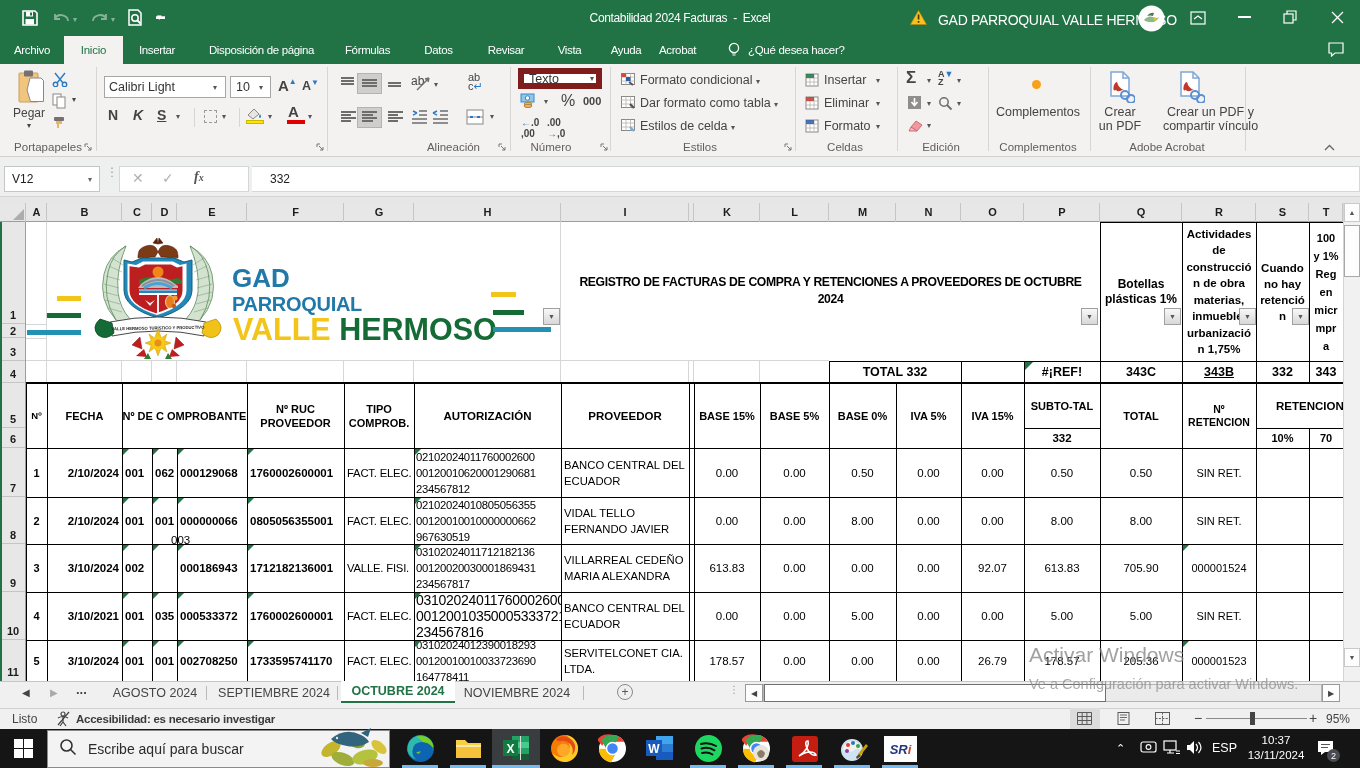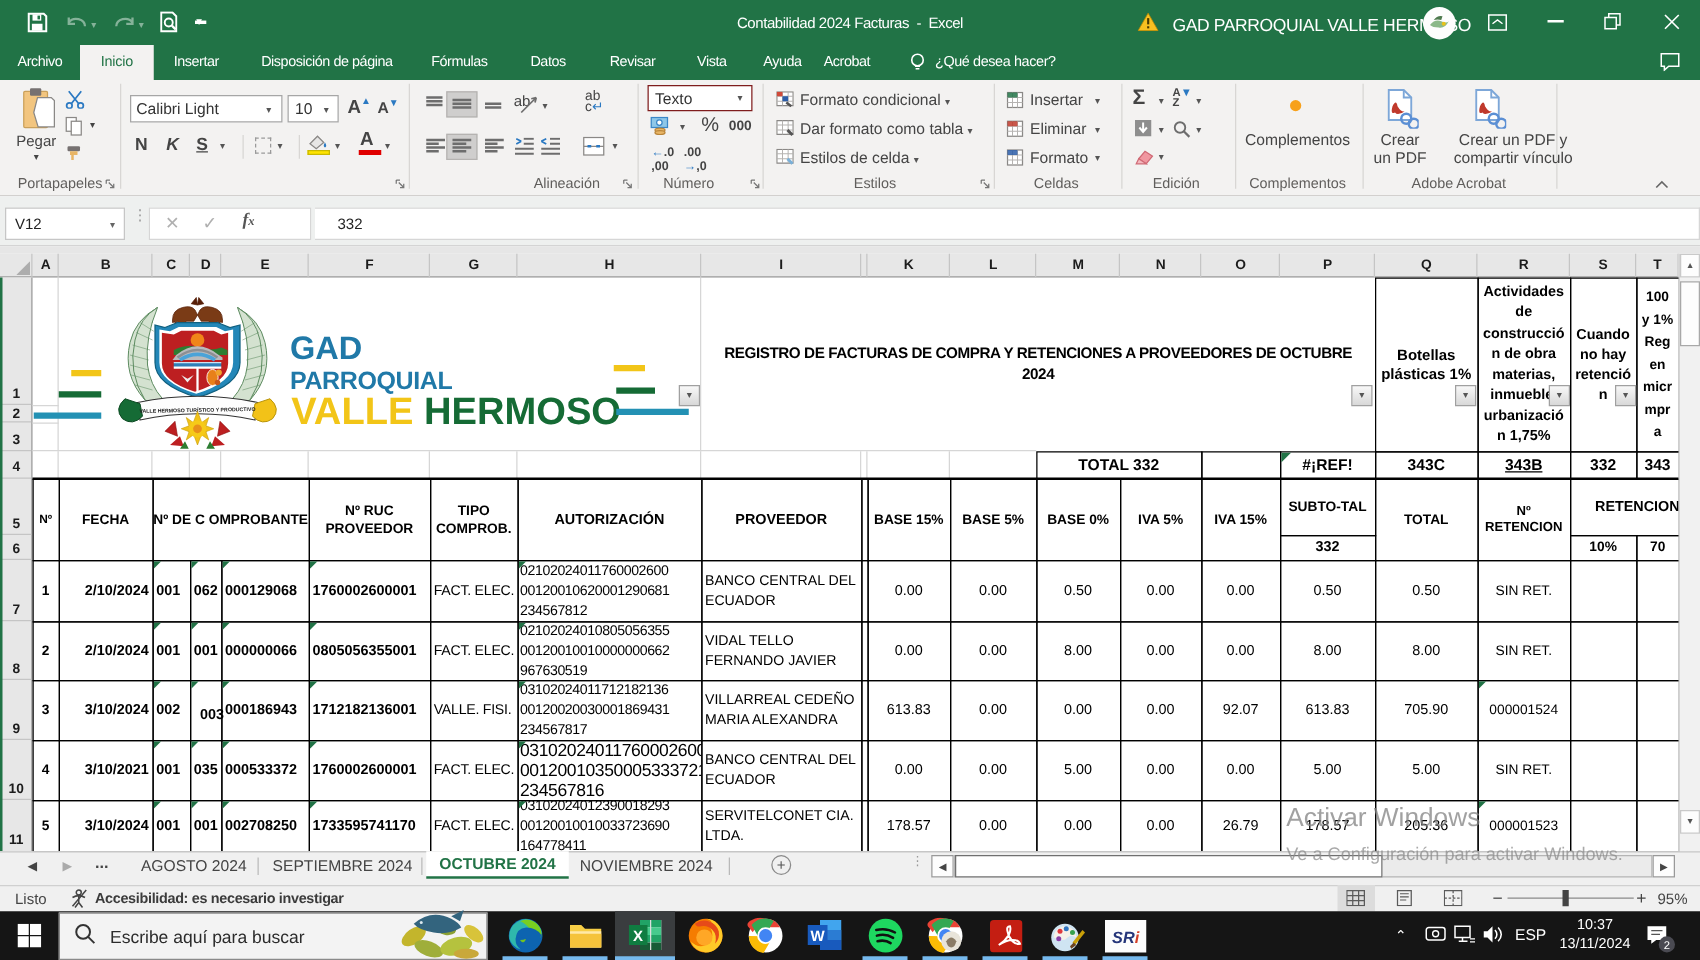"Texto" div.ab { border: 1px solid #7f1d1d -> 6px solid #7f1d1d }
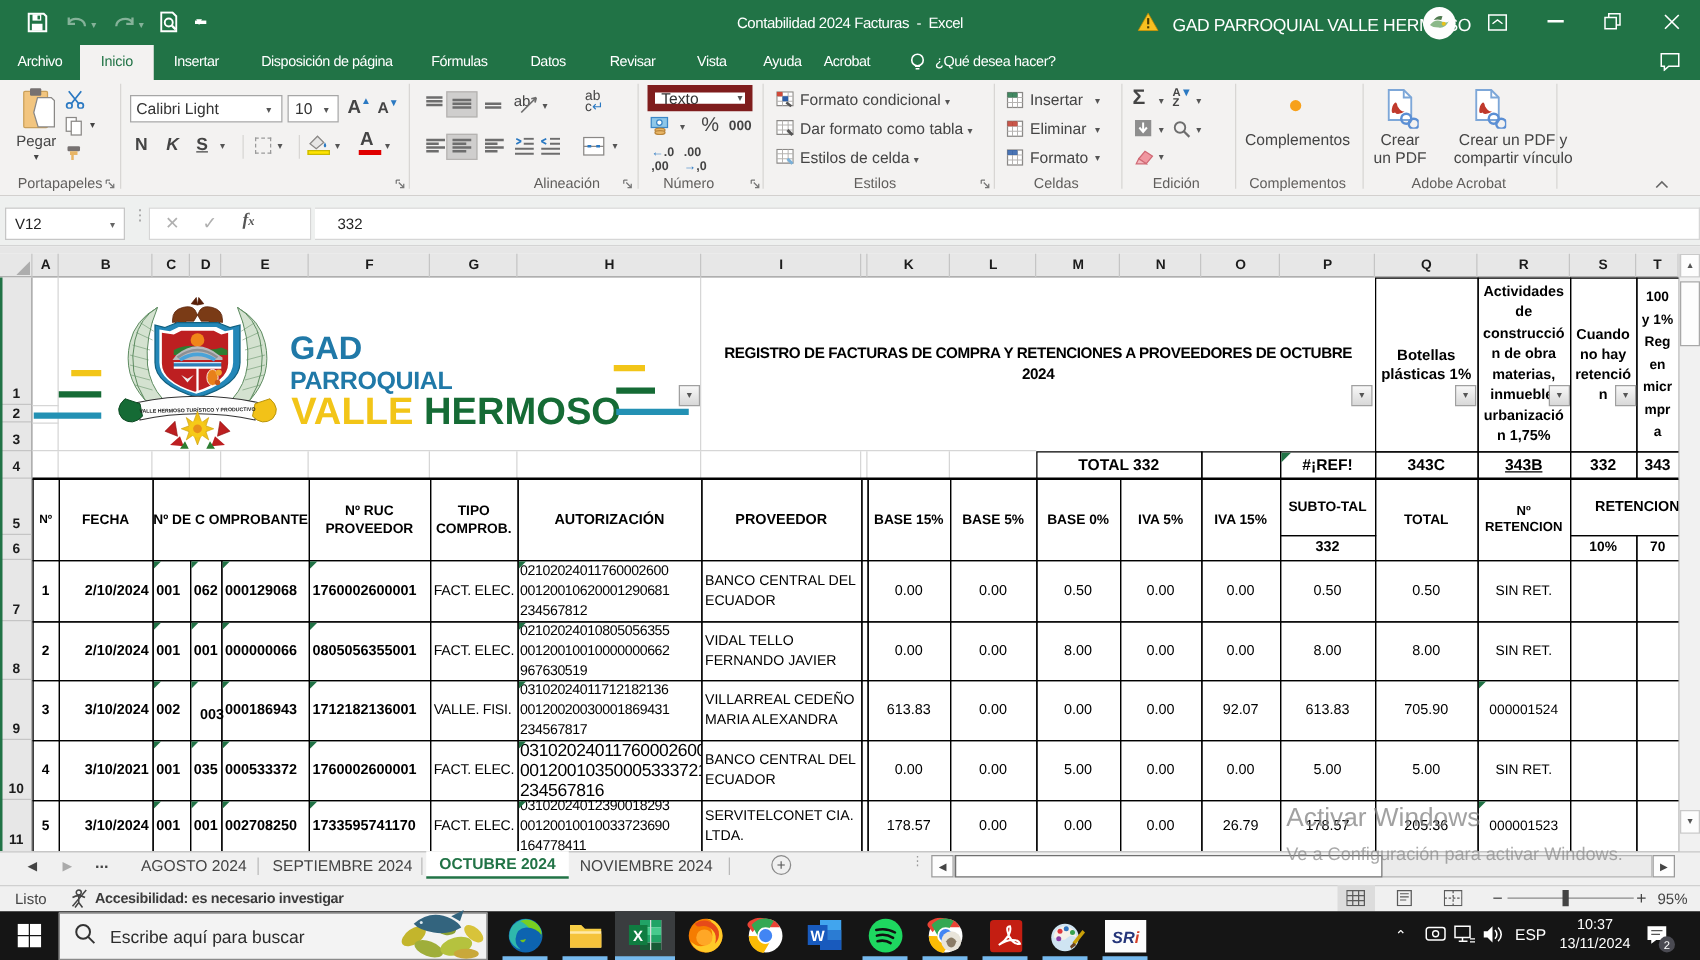"003" div.ab { font-weight: 700 -> 400; padding-left: 8px -> 19px; top: 548px -> 516px }
